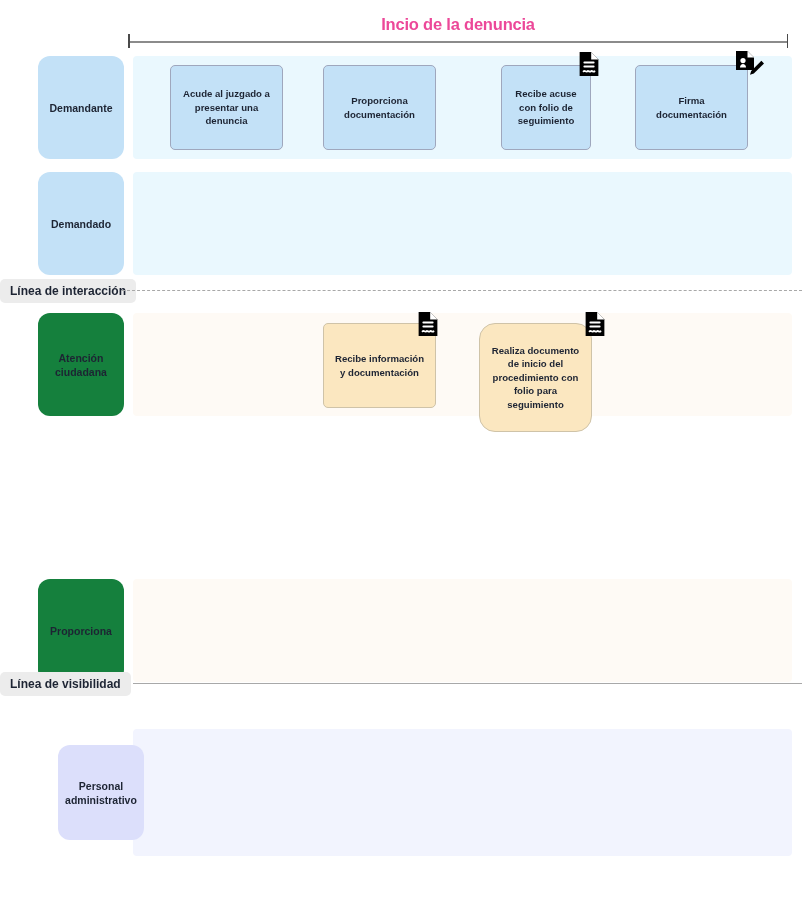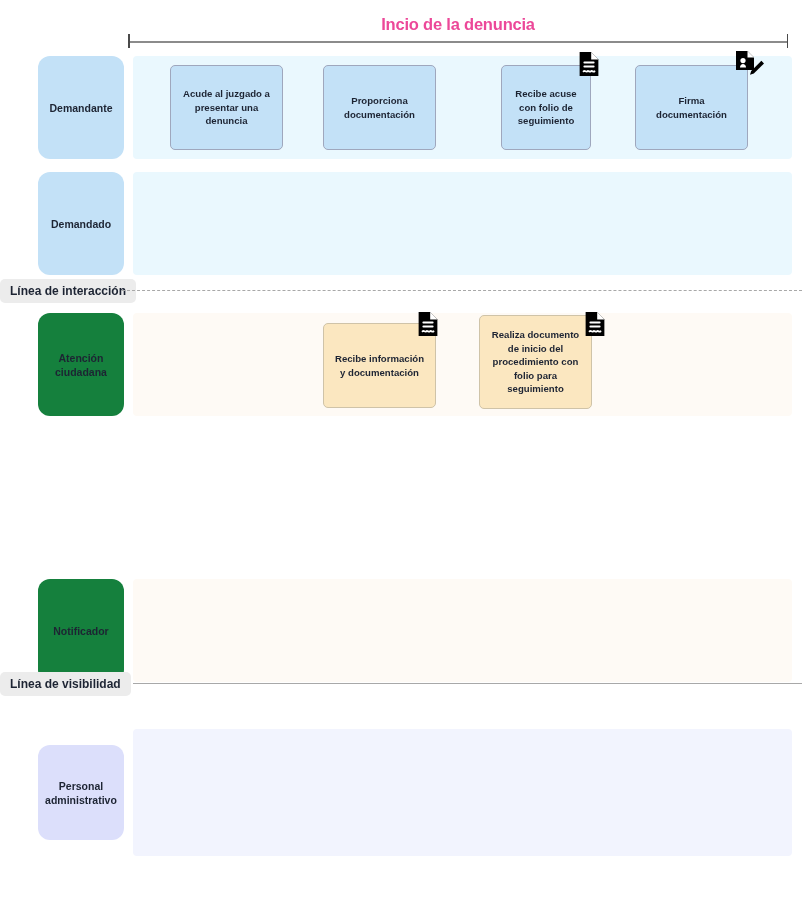"Realiza documento de inicio del" div.card { border-radius: none -> 16px; height: 94px -> 109px; top: 2px -> 10px }
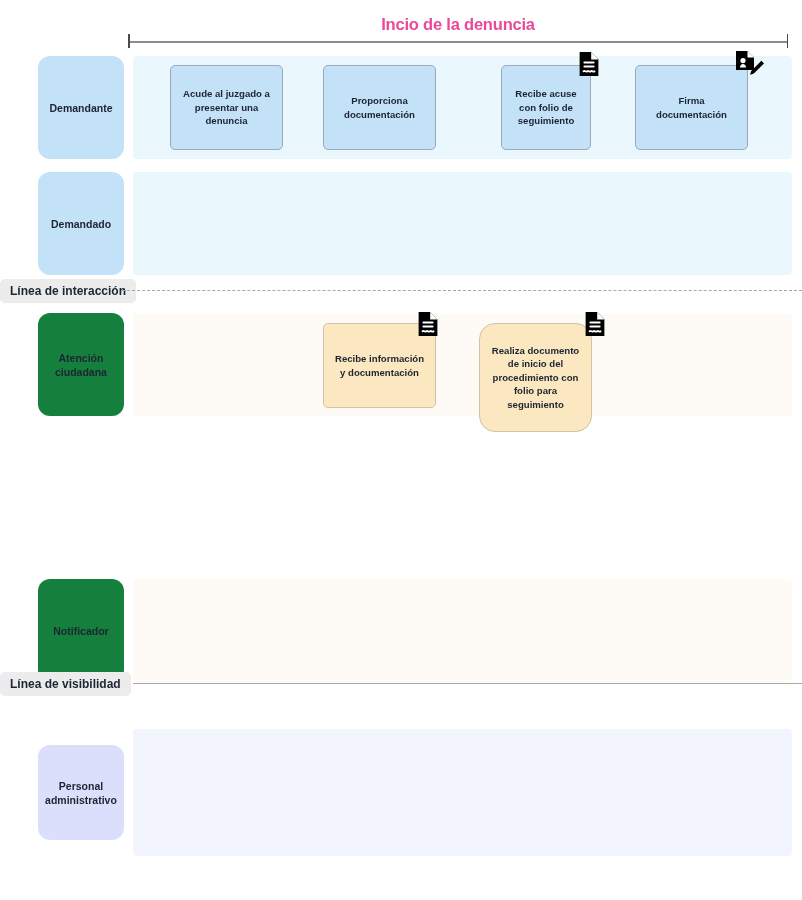"Notificador" div.lane-chip { text: Notificador -> Proporciona }
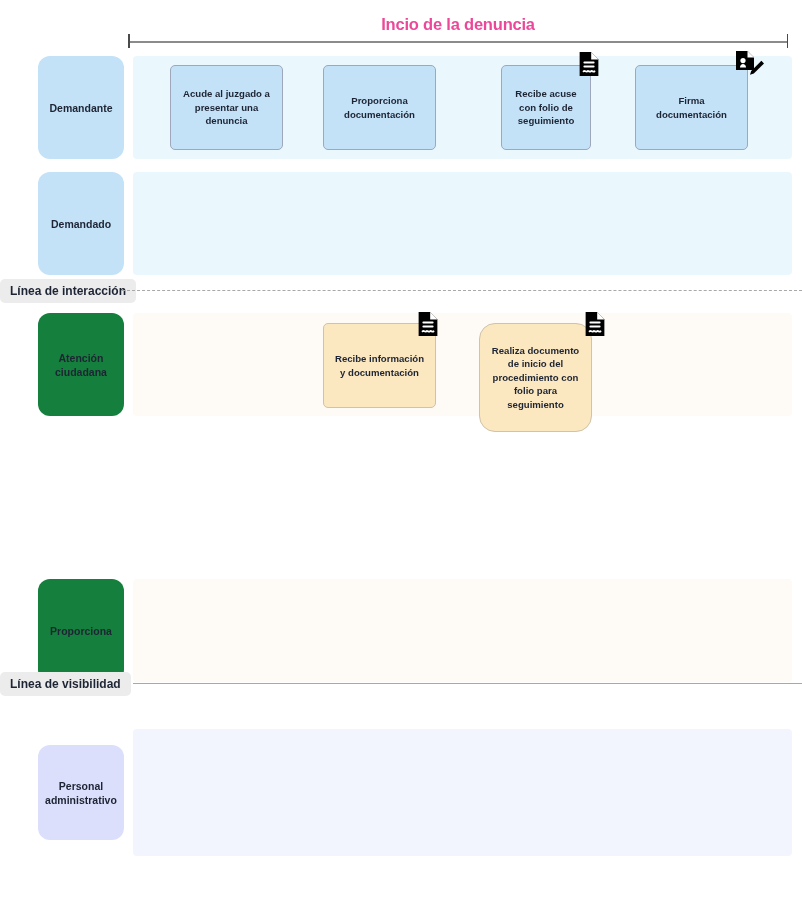"Personal administrativo" div.lane-chip { margin-left: none -> 20px }
